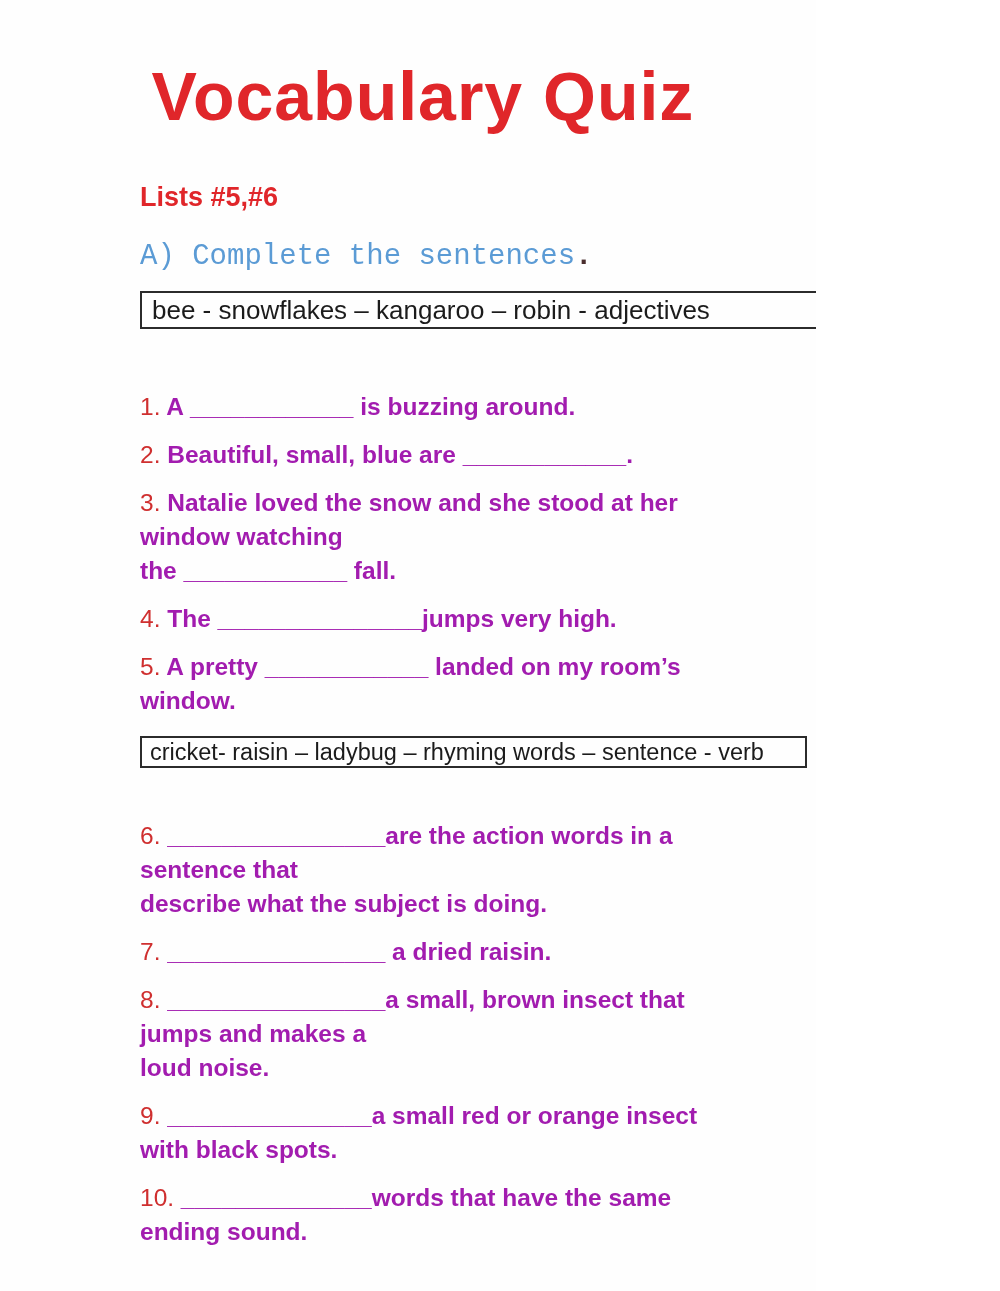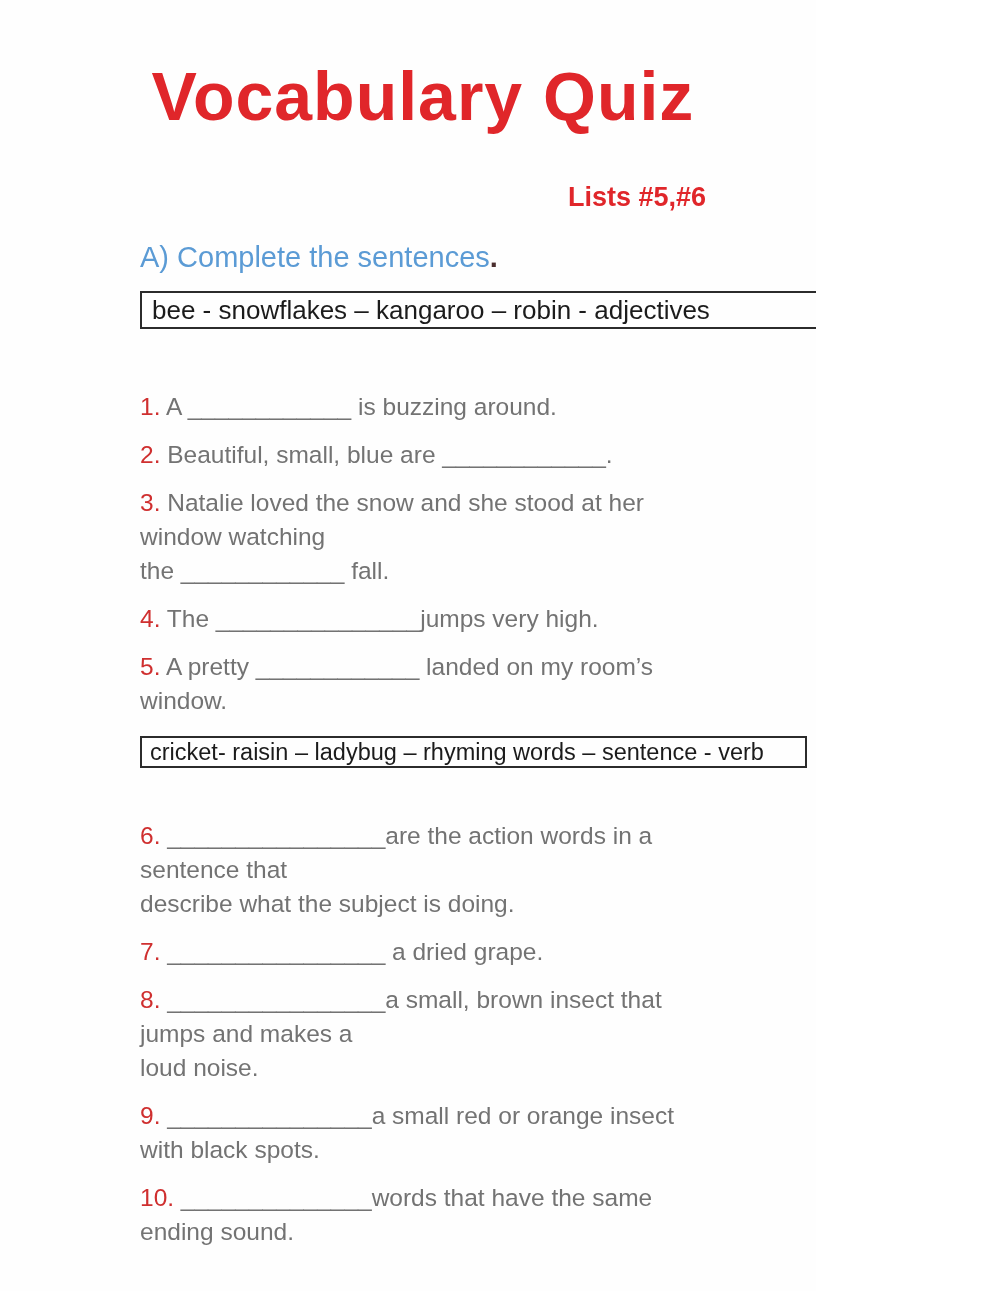"Lists #5,#6" .subtitle { text-align: right -> left }
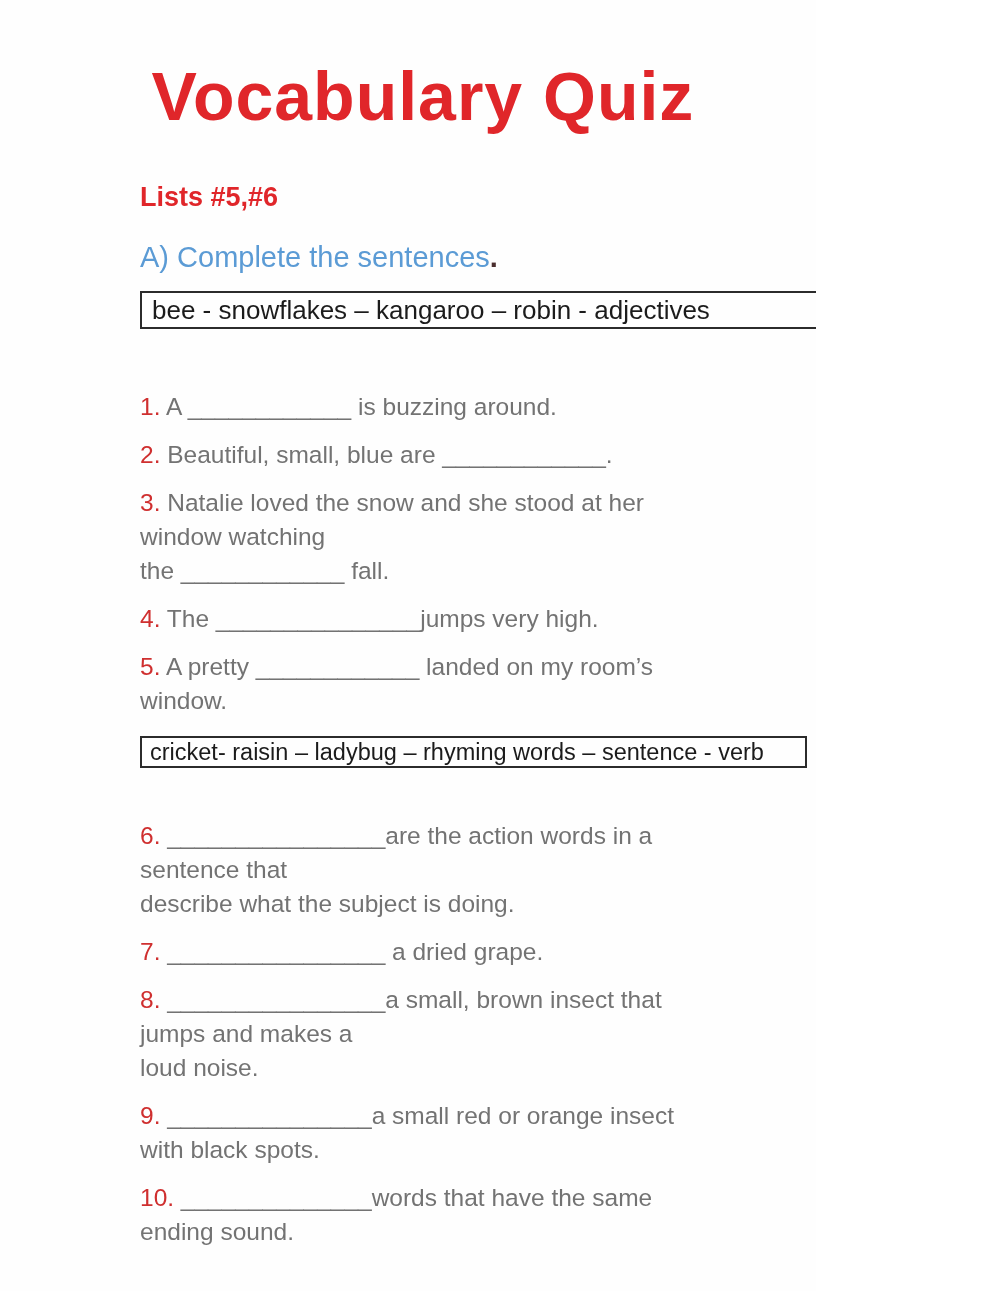"A) Complete the sentences." .section-heading { font-family: none -> Liberation Mono, monospace }
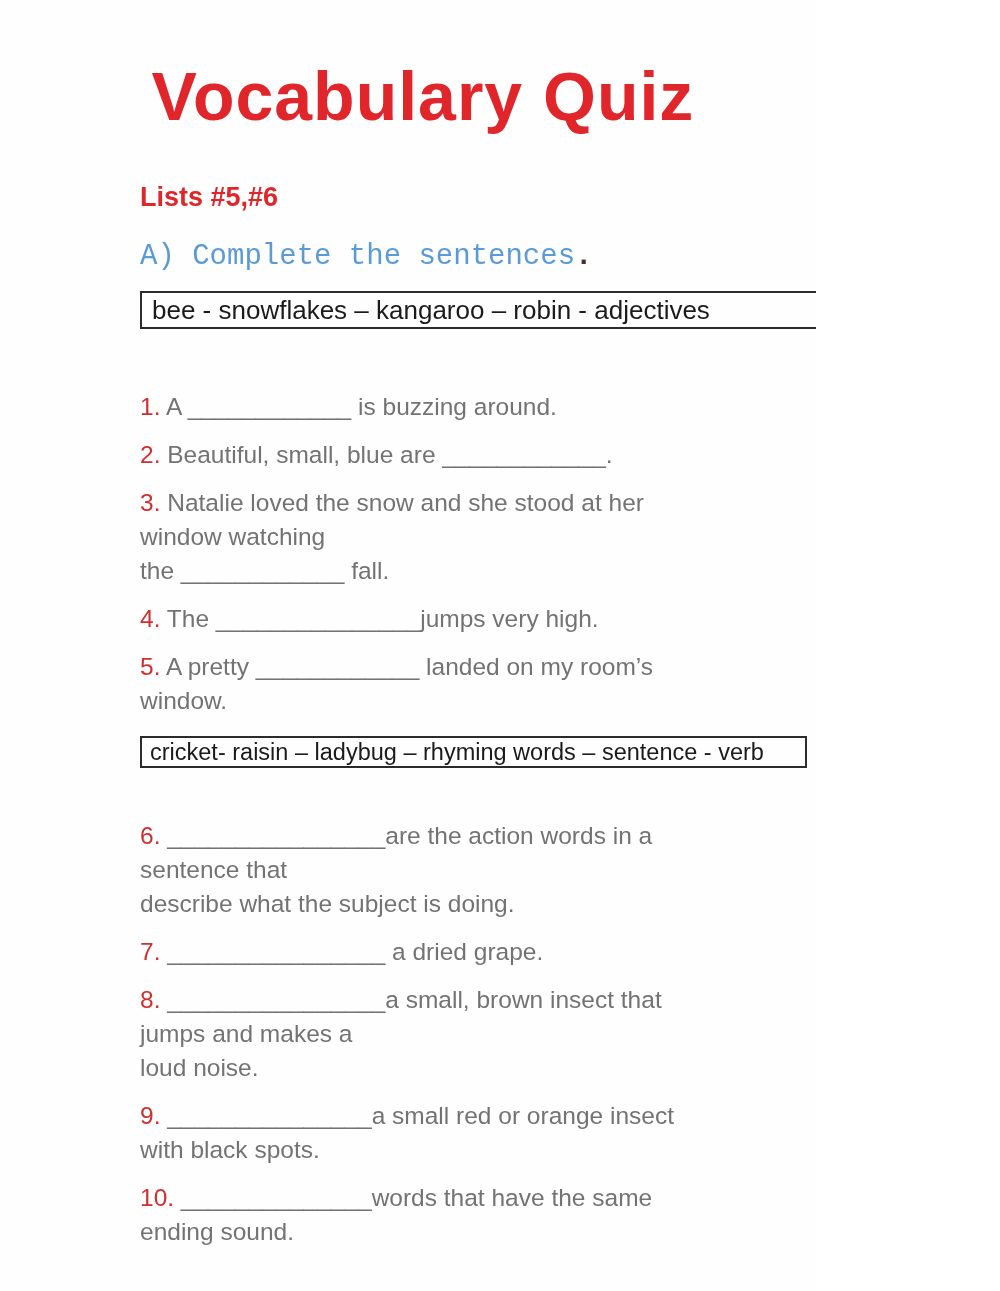"A ____________ is buzzing around." .item .txt { color: #737373 -> #a21caf; font-weight: none -> bold }
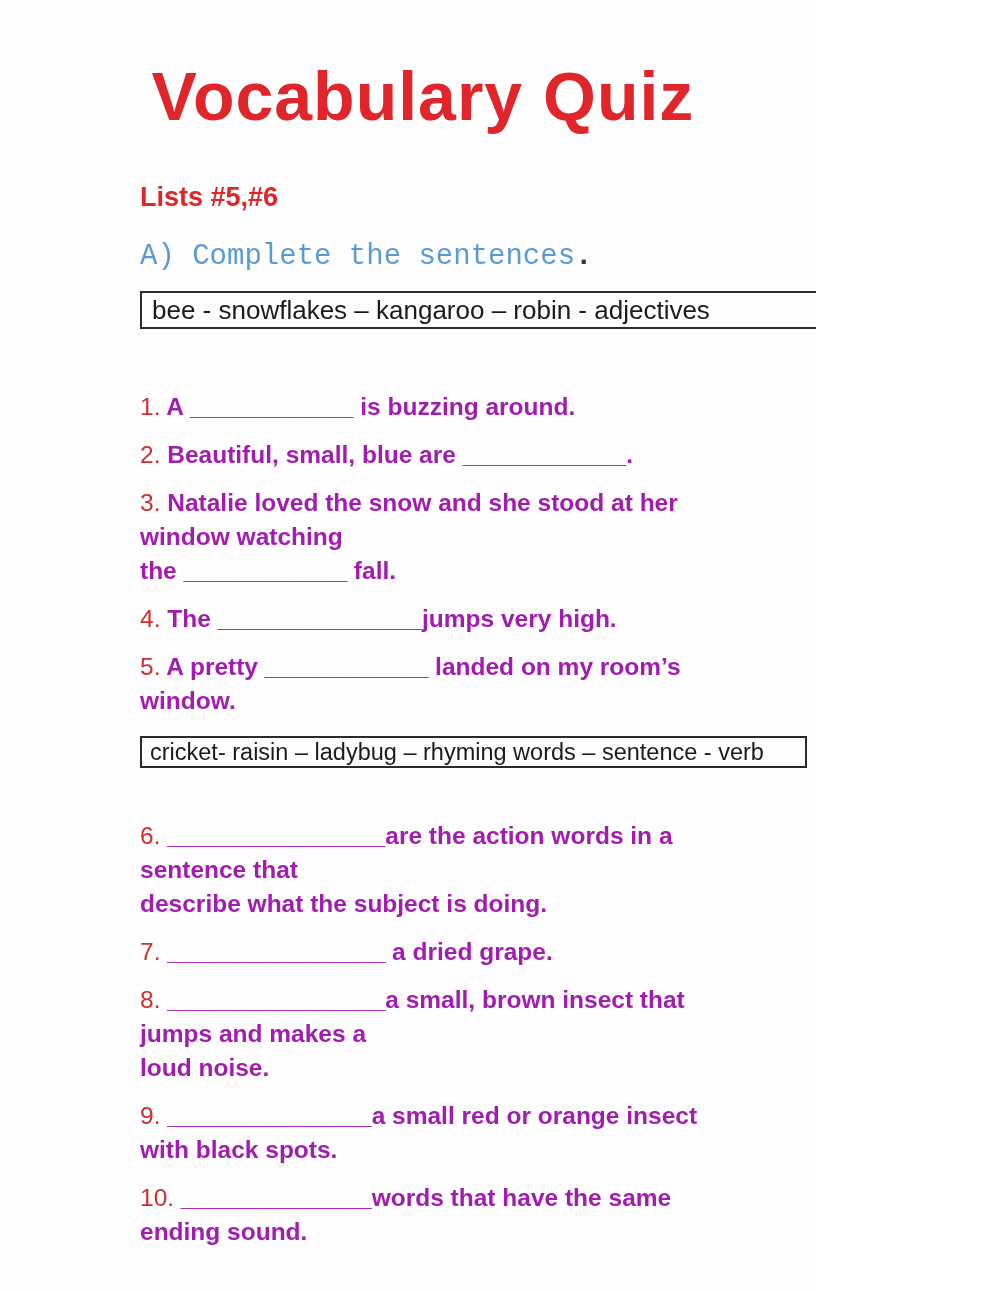"________________ a dried grape." span.txt { text: grape -> raisin }
